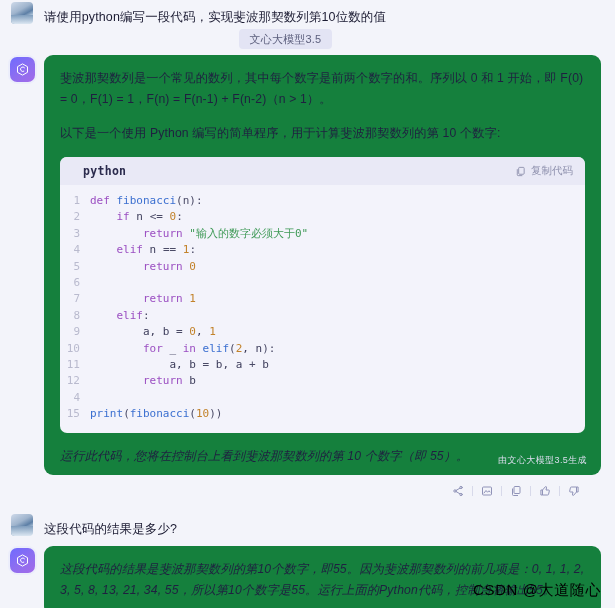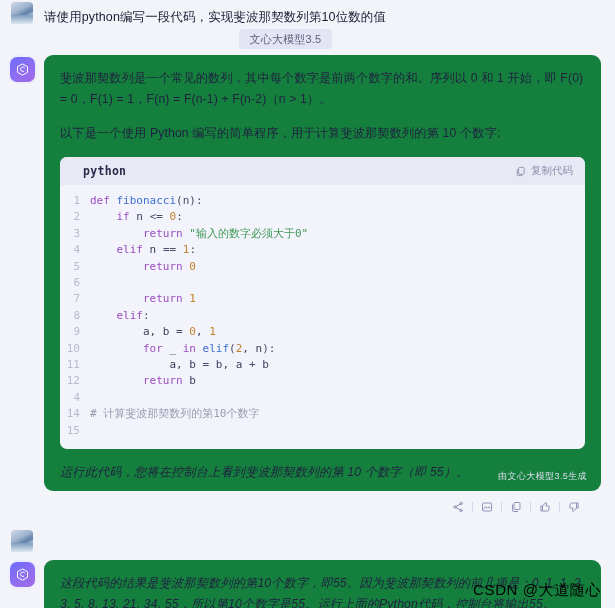"14" div.code-line { html: <div><span>14</span><span><span># 计算斐波那契数列的第10个数字</span></span></div> -> none }
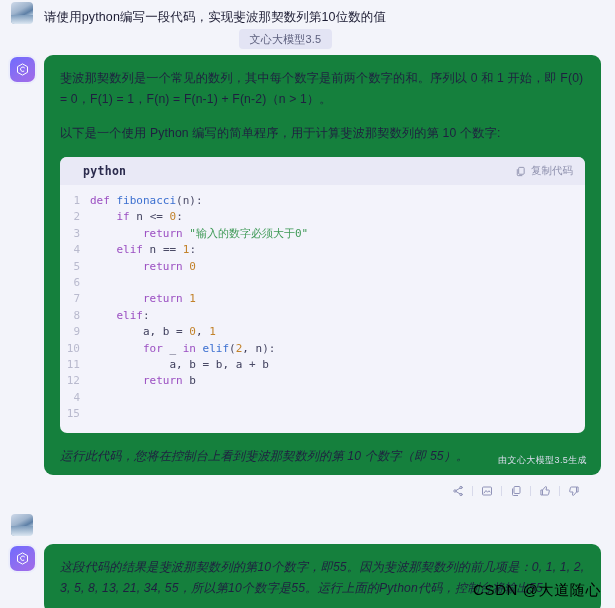"print(fibonacci(10))" span.lc { html: none -> <span><span>print</span><span>(</span><span>fibonacci</span><span>(</span><span>10</span><span>))</span></span> }
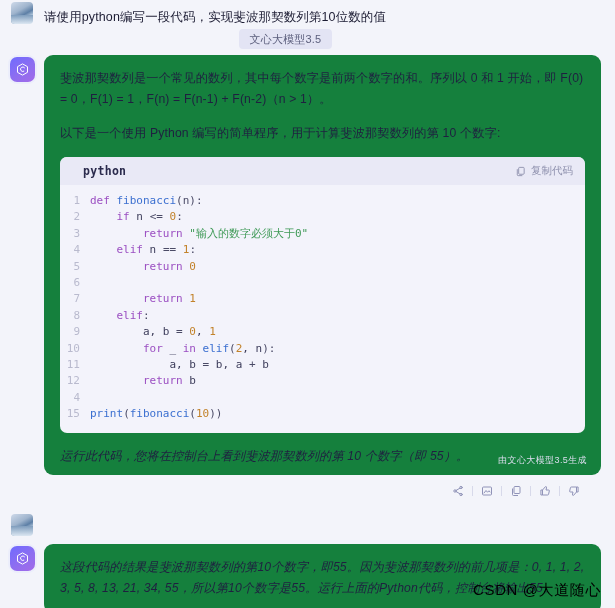"这段代码的结果是多少?" div.user-q { html: none -> <div>这段代码的结果是多少?</div> }
